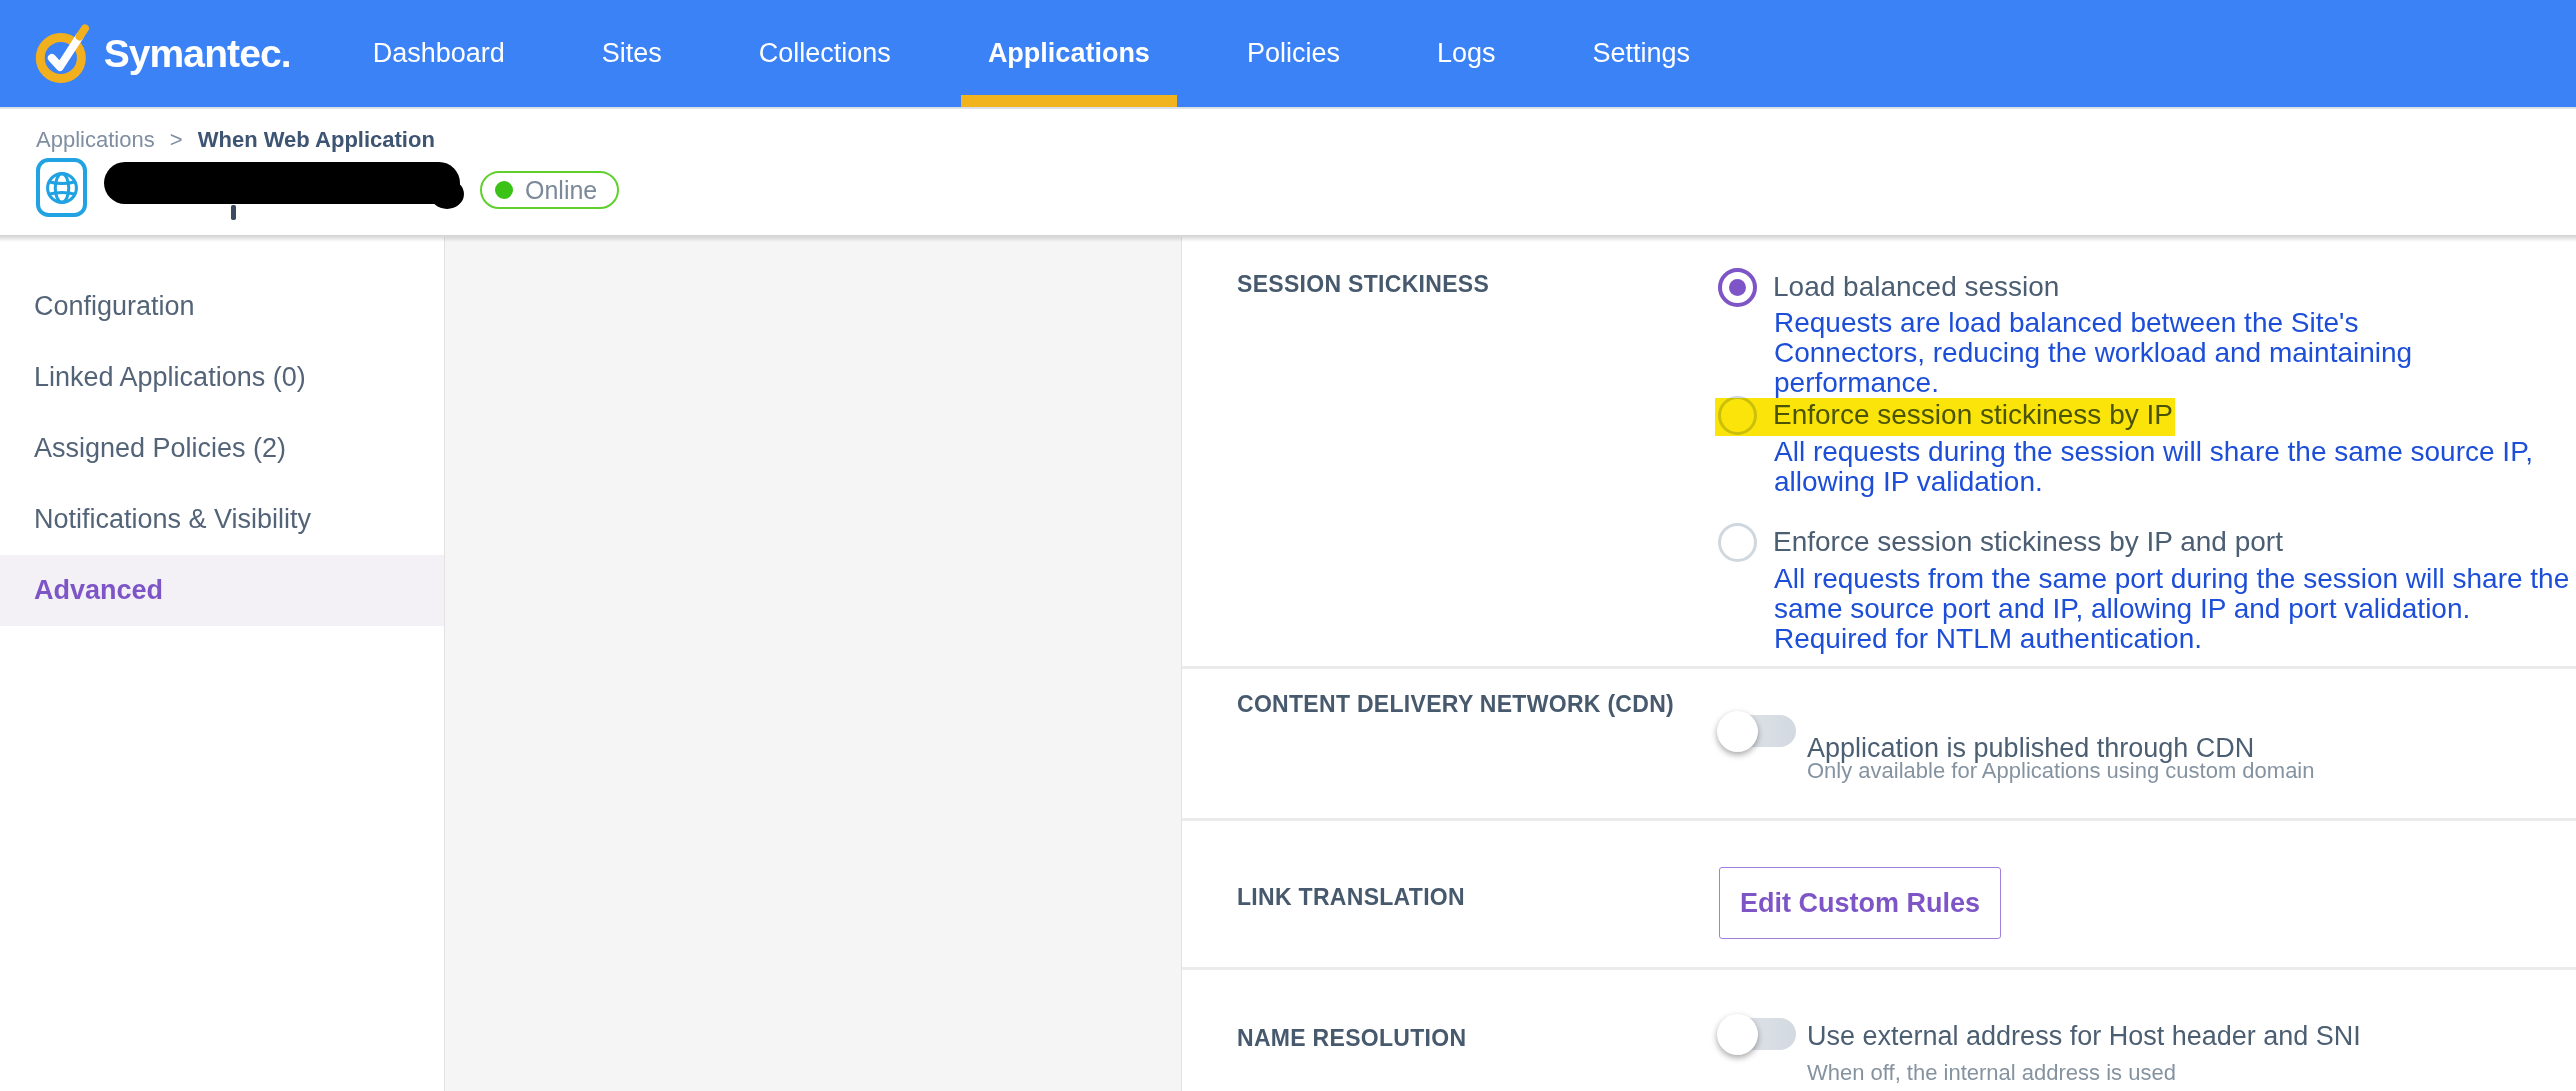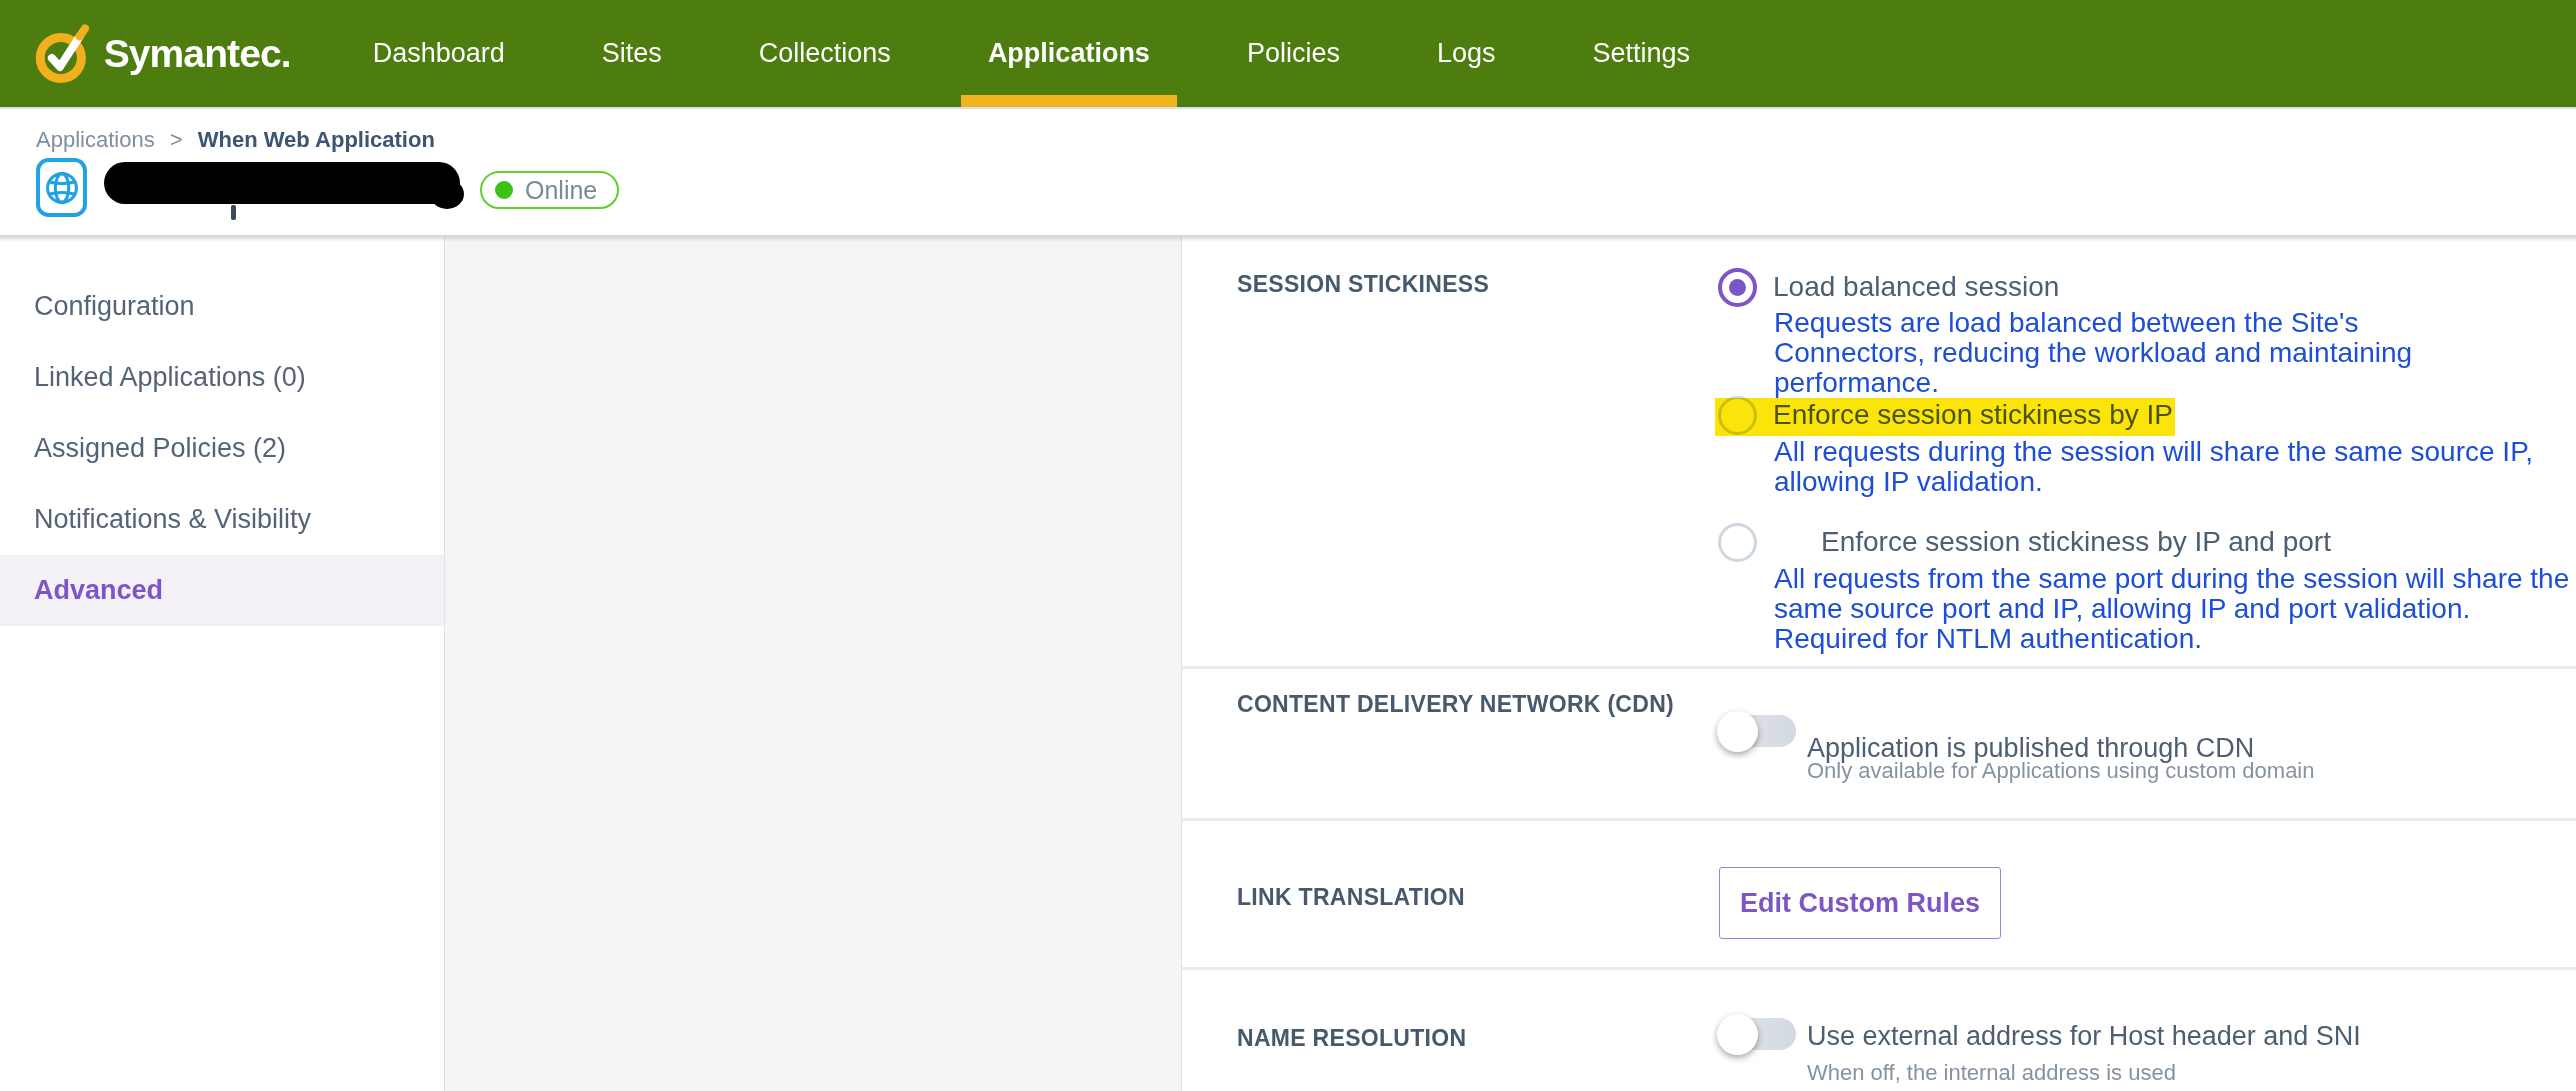"Symantec." #navbar { background: #4d7c0f -> #3b82f6 }
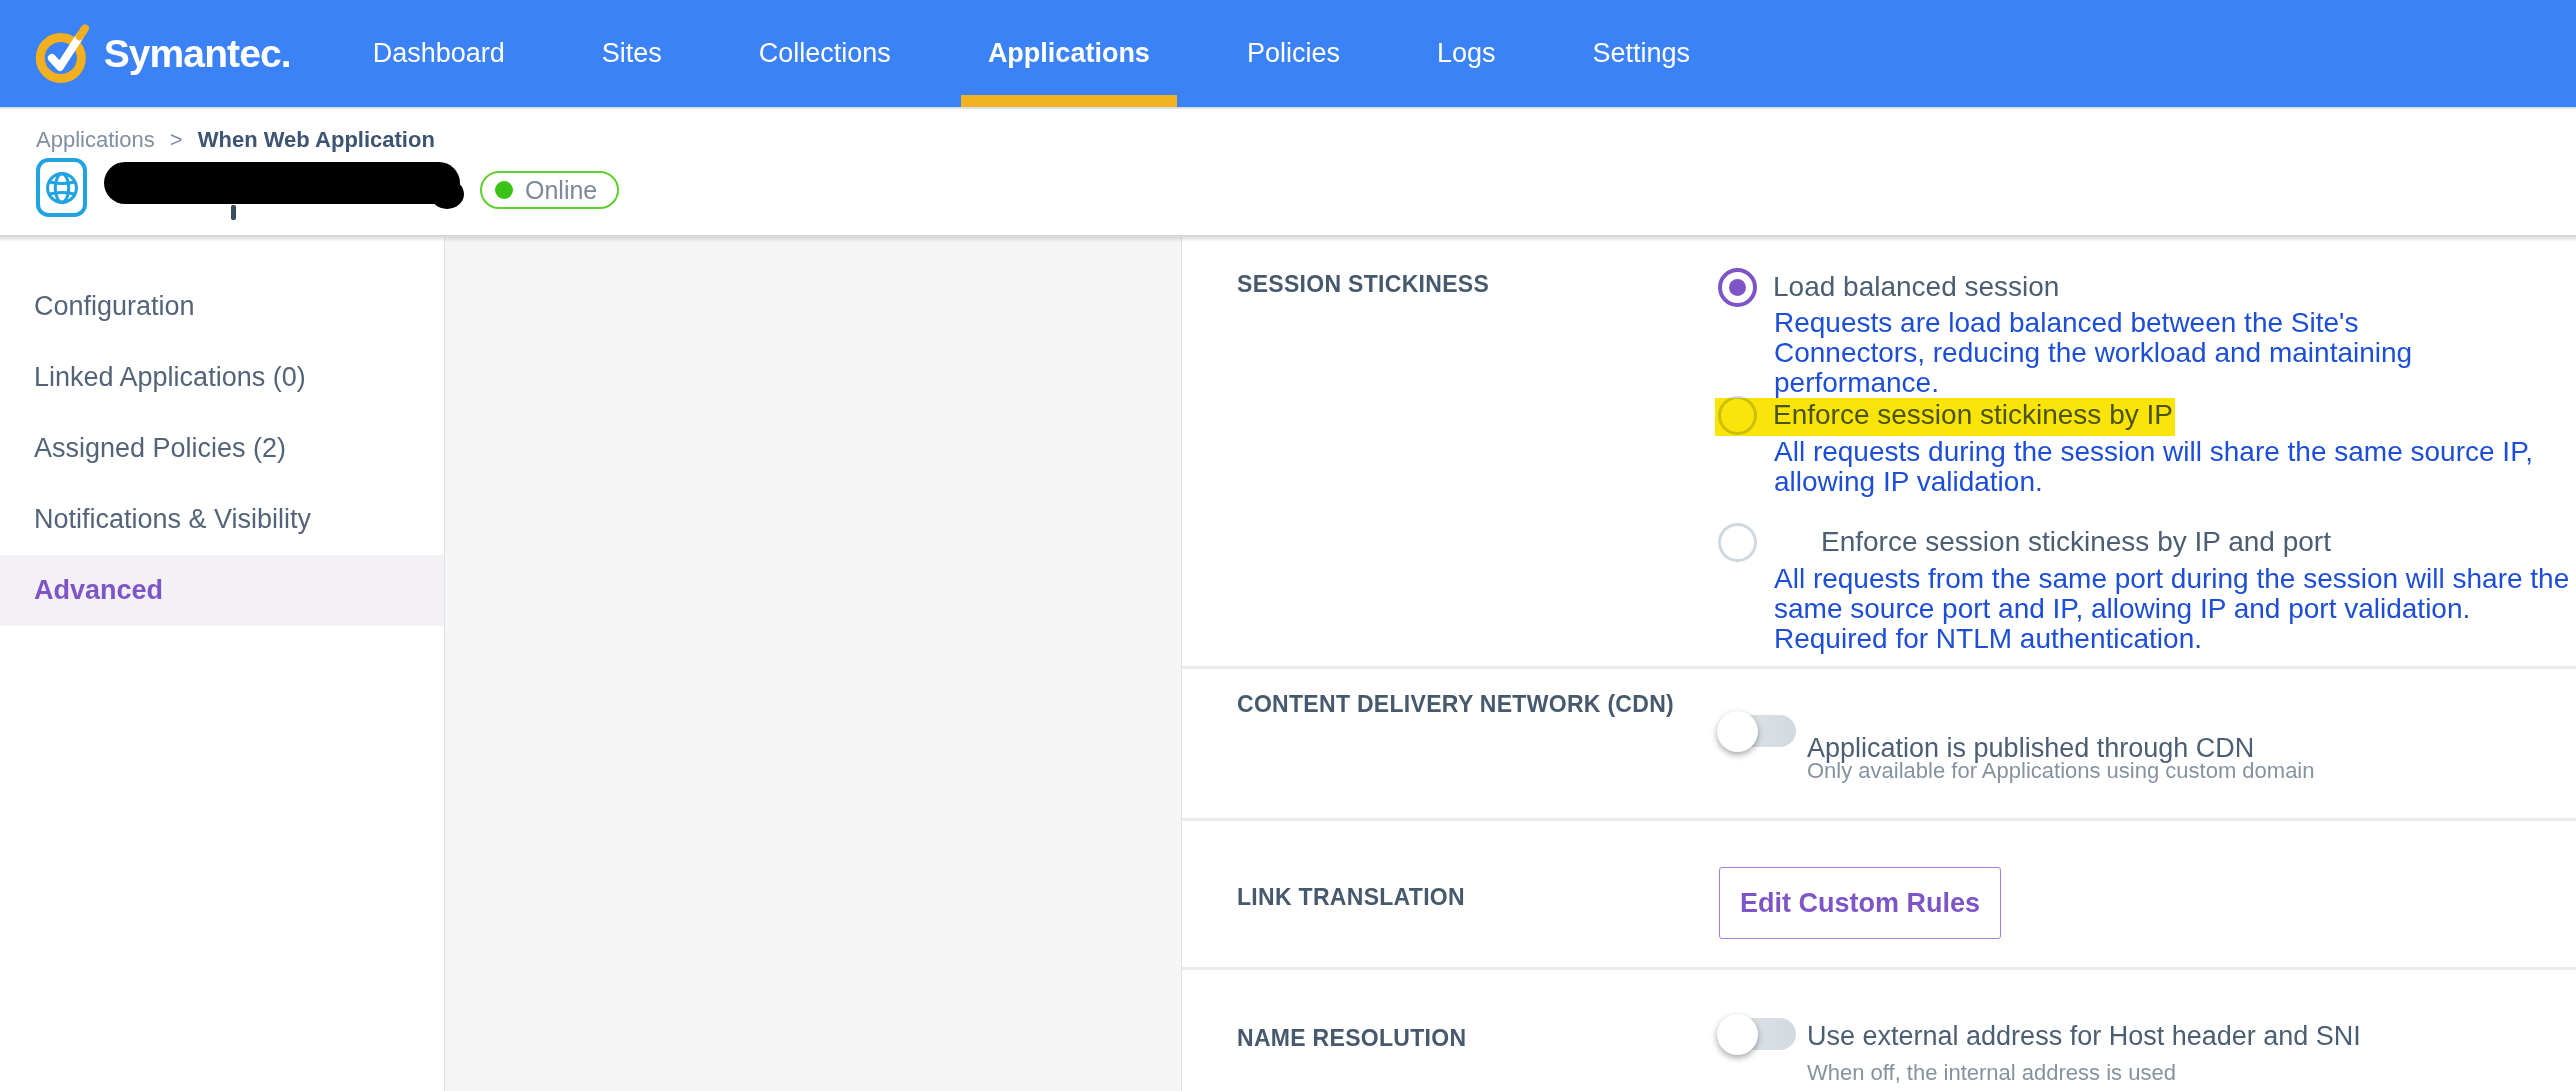"Enforce session stickiness by IP and" div.opt-label { margin-left: 48px -> none }
